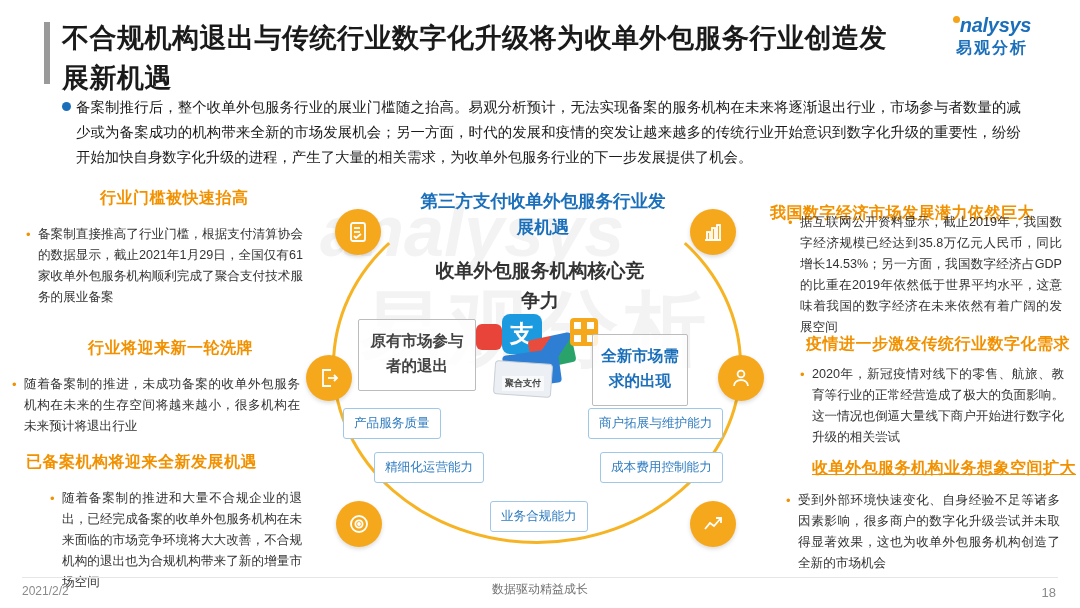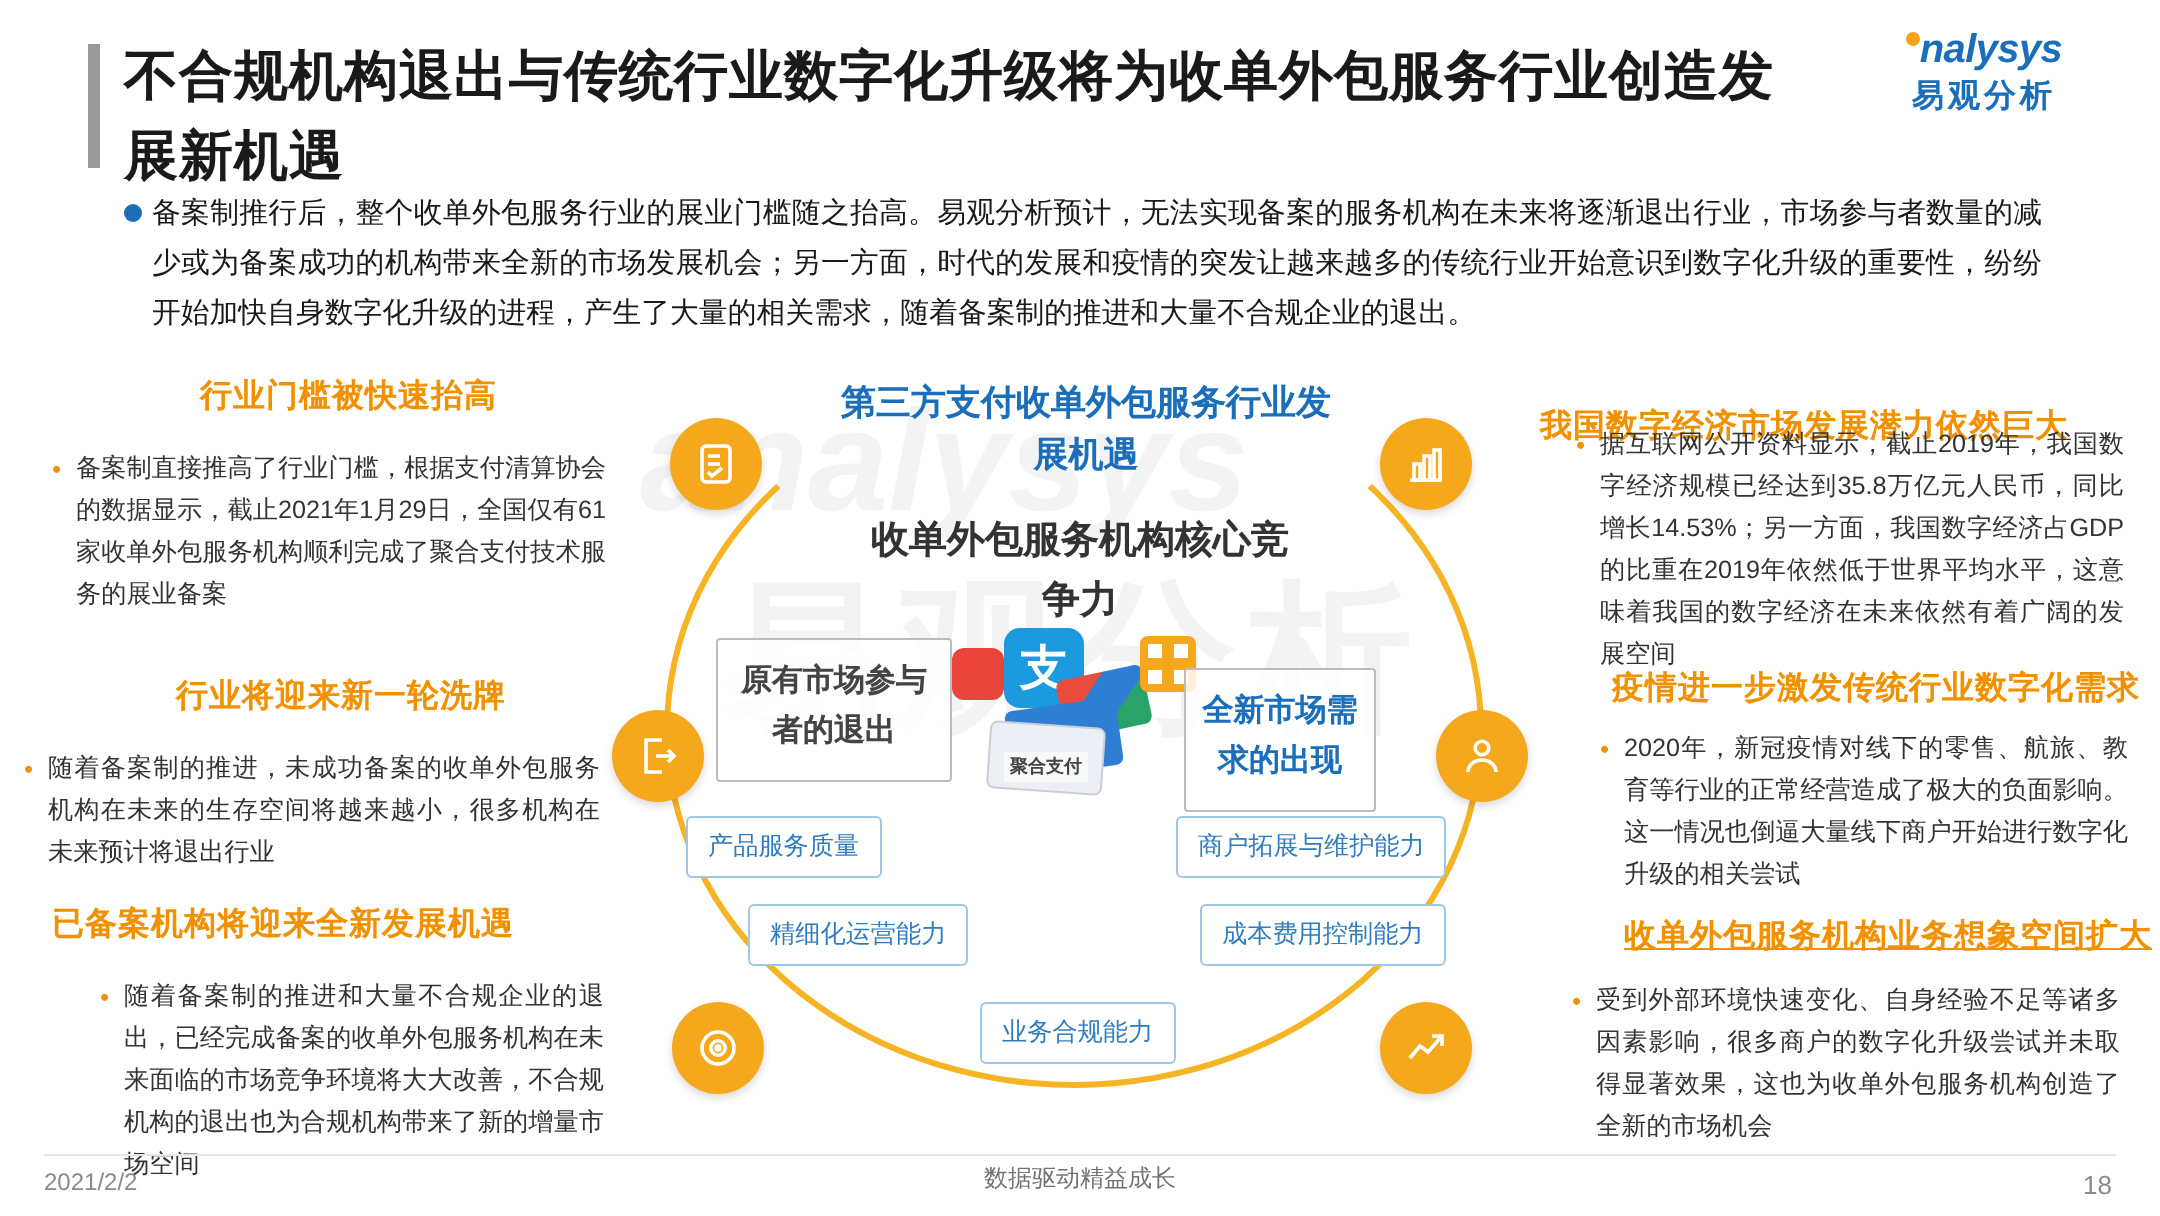"备案制推行后，整个收单外包服务行业的展业门槛随之抬高。易观分析预计，无法实现备案" div.summary { text: 随着备案制的推进和大量不合规企业的退出 -> 为收单外包服务行业的下一步发展提供了机会 }
